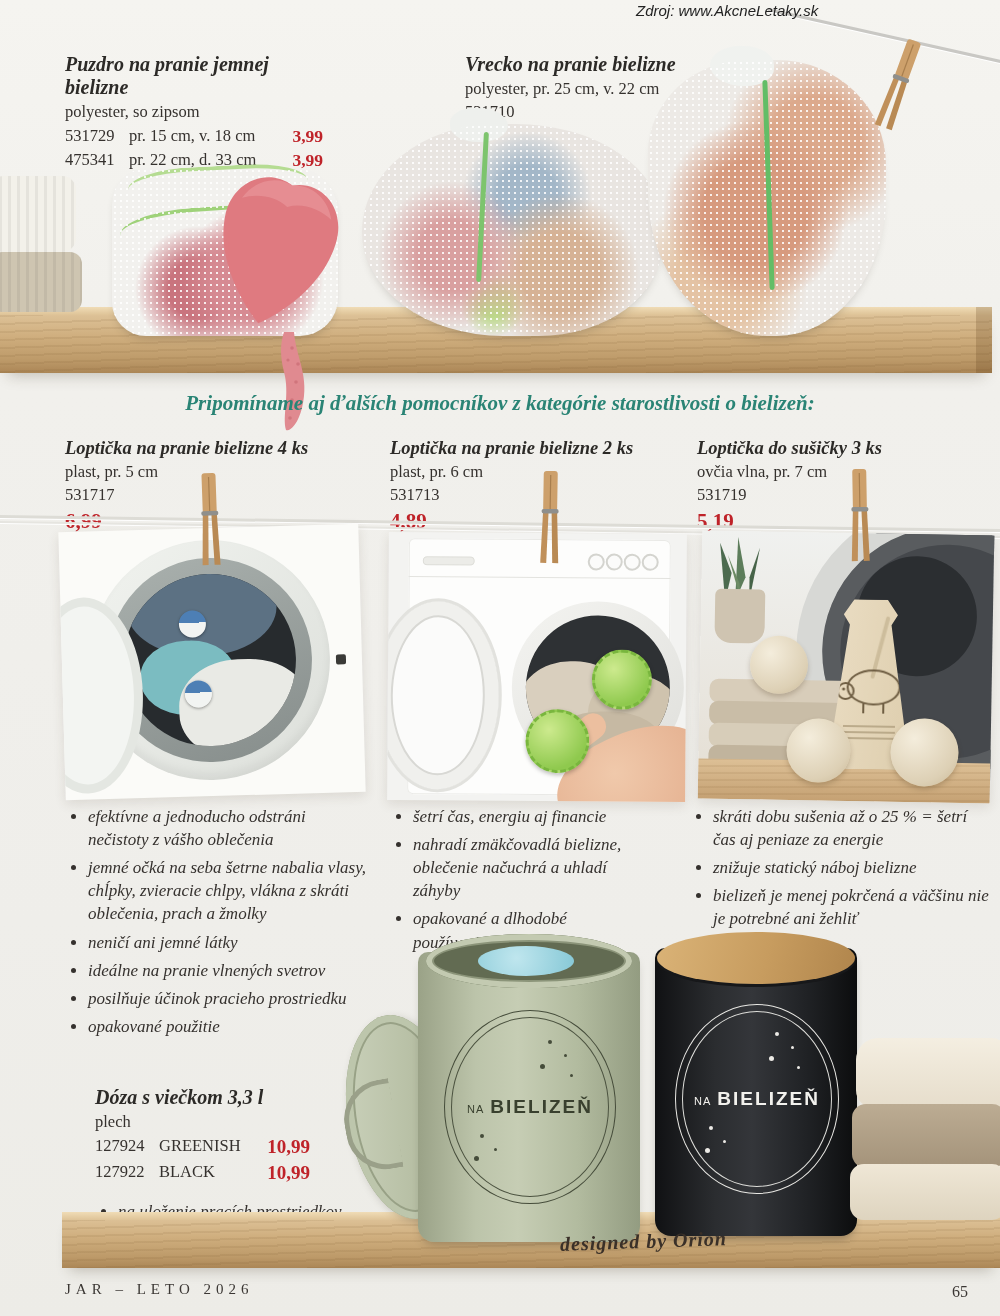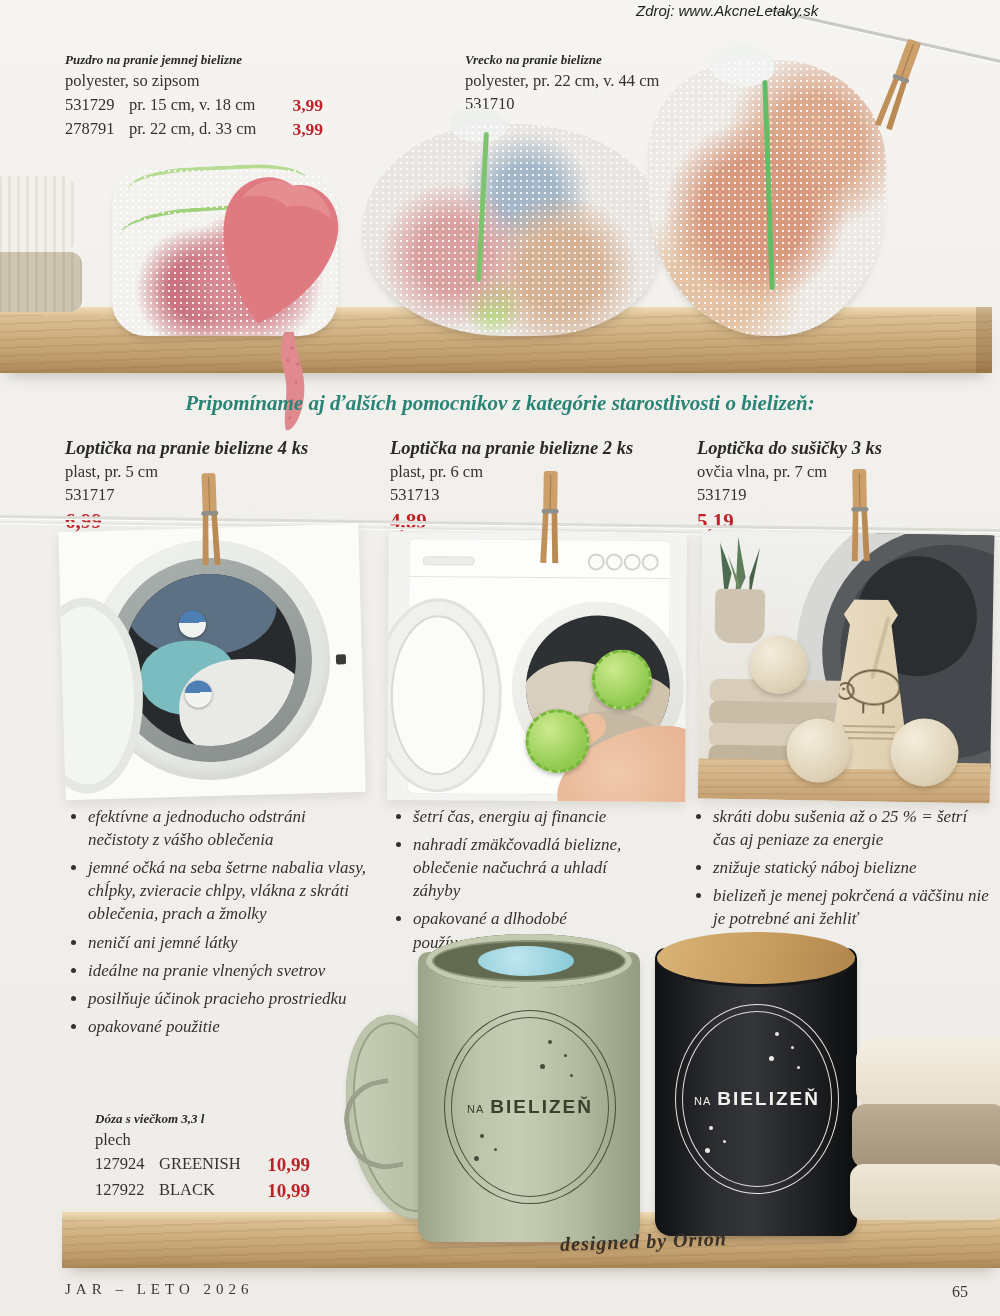"Puzdro na pranie jemnej bielizne" .p-title { font-size: 13px -> 20px }
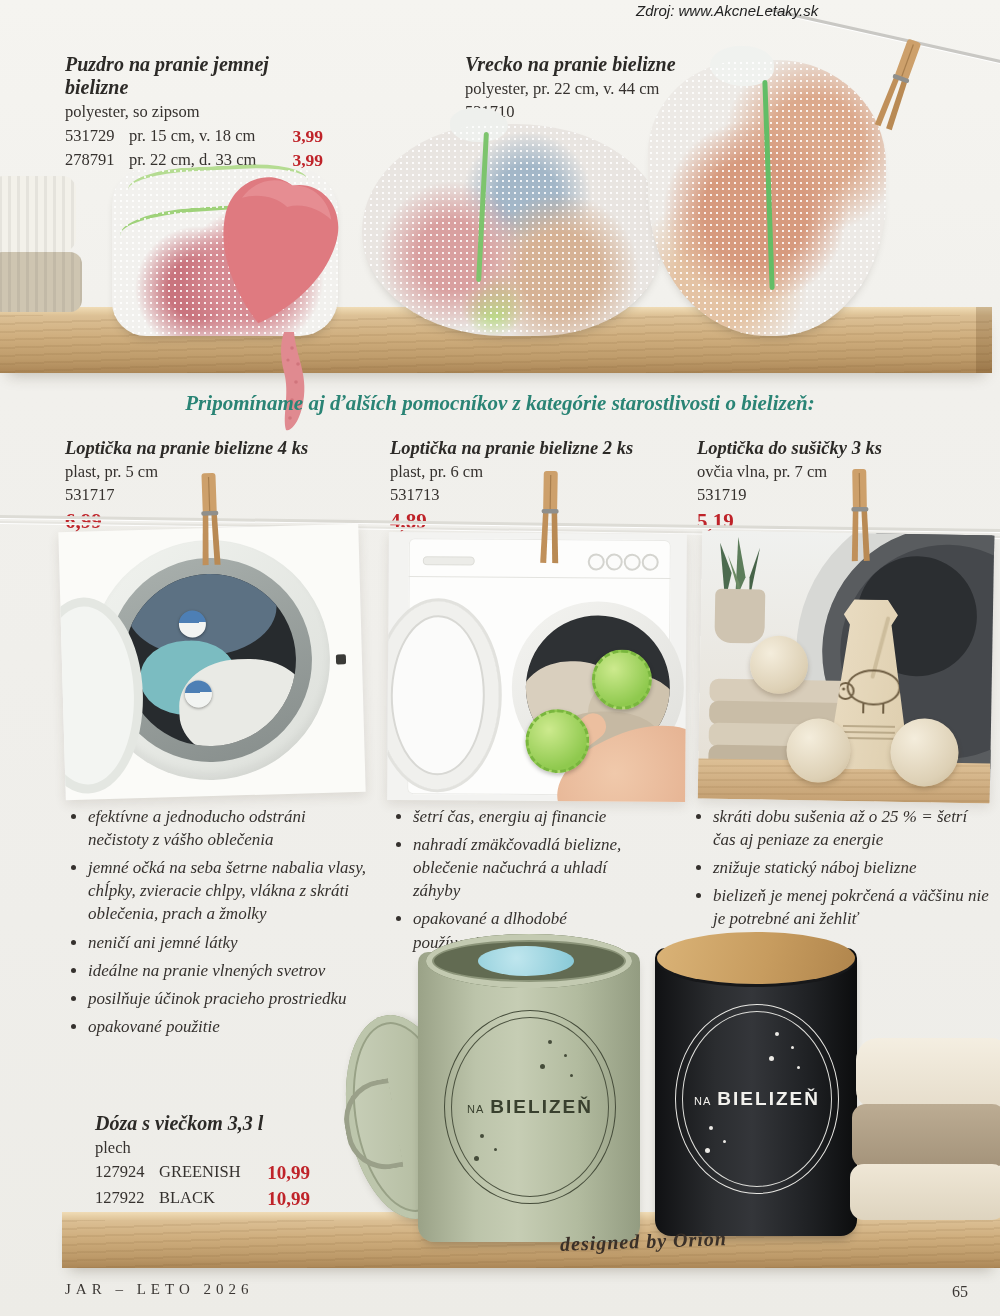"polyester, pr. 22 cm, v." div.p-sub { text: 22 cm, v. 44 -> 25 cm, v. 22 }
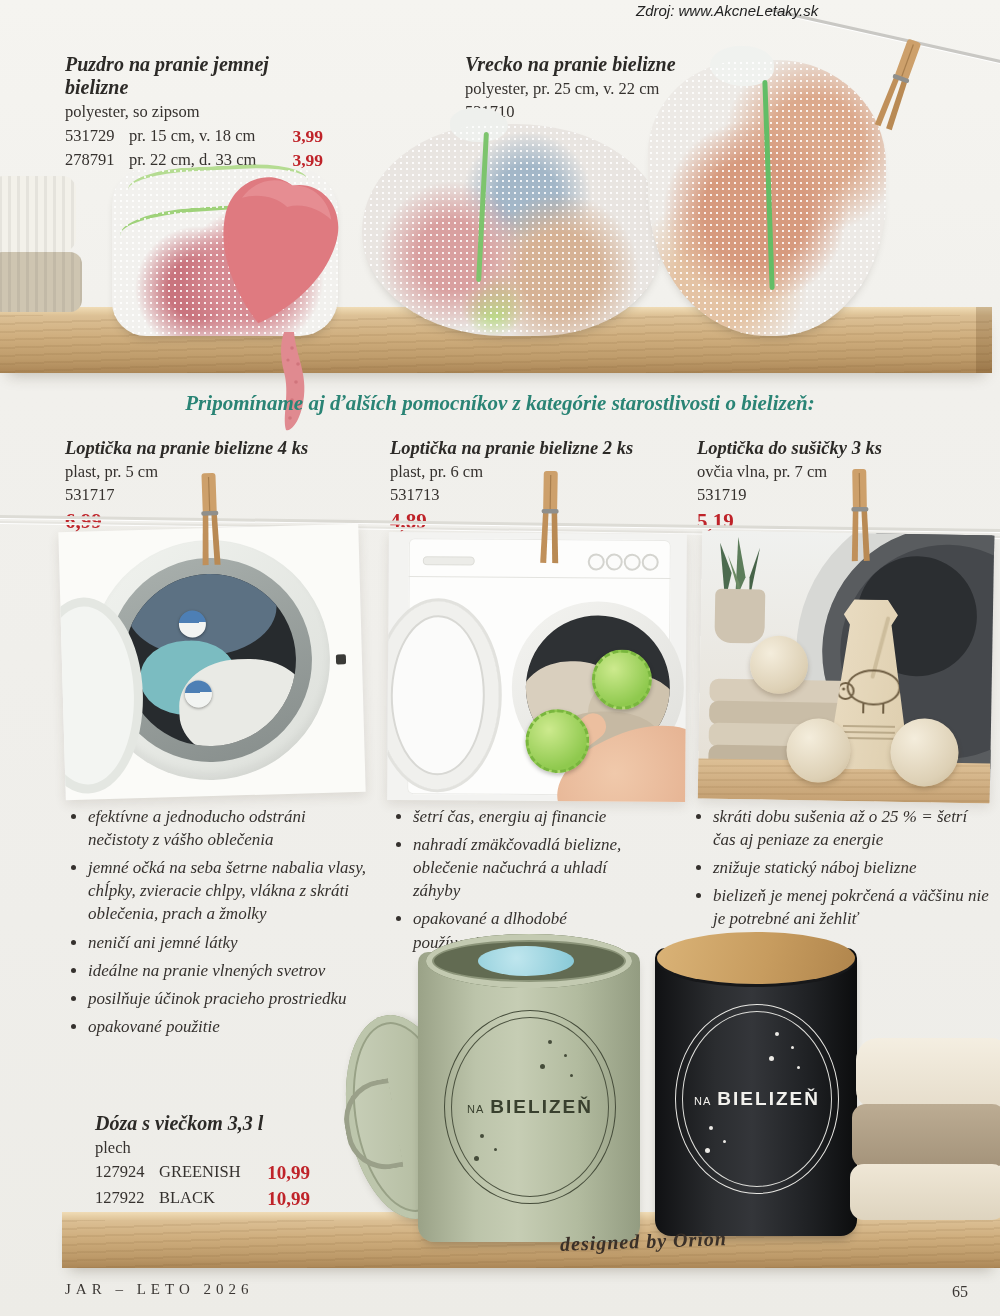"278791" span.code { text: 278791 -> 475341 }
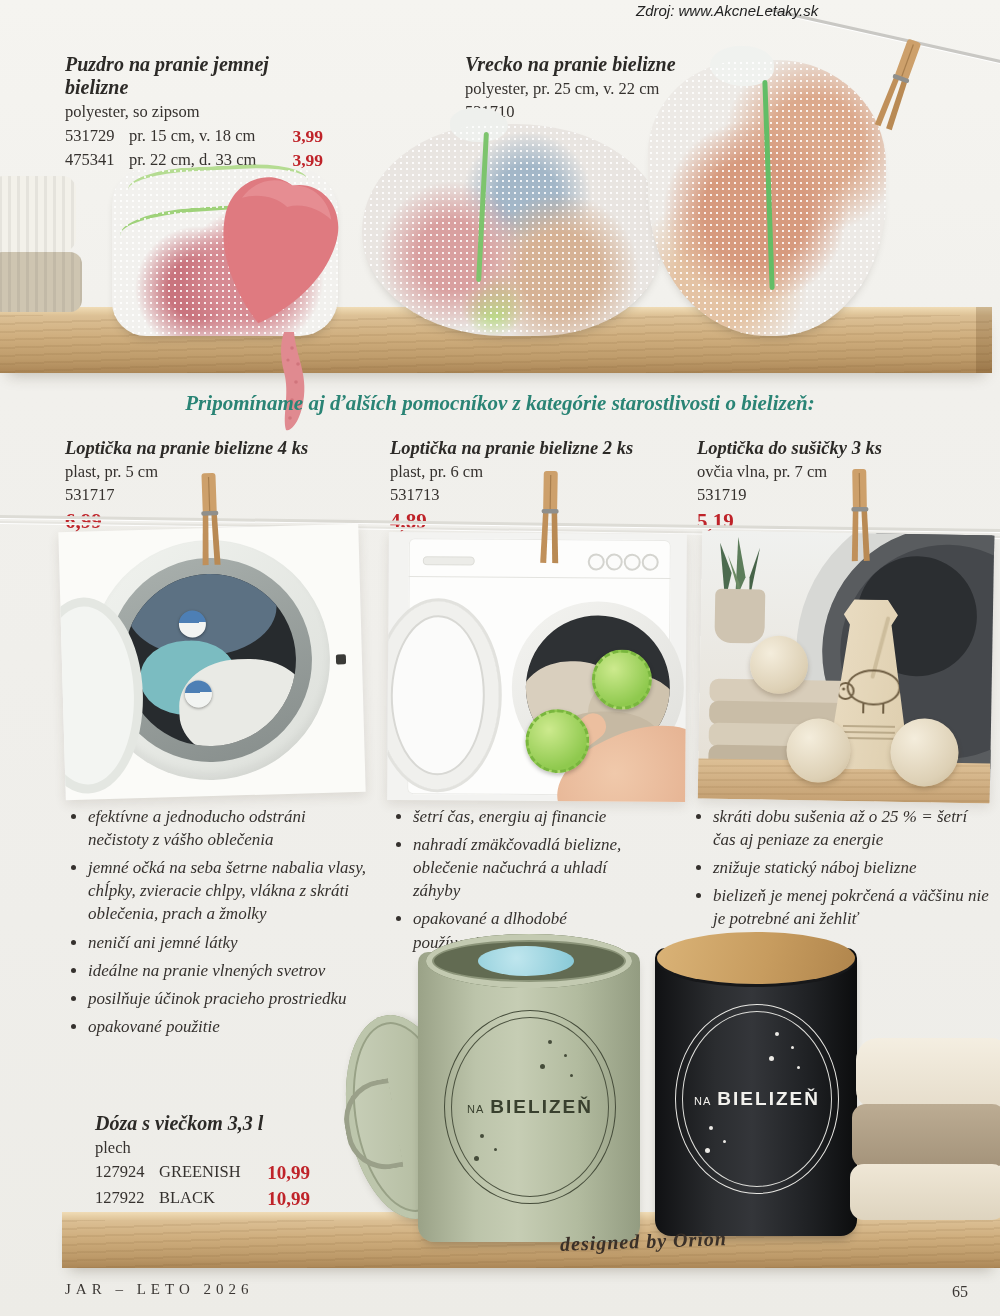"Dóza s viečkom 3,3 l" div.abs { top: 1112px -> 1086px }
